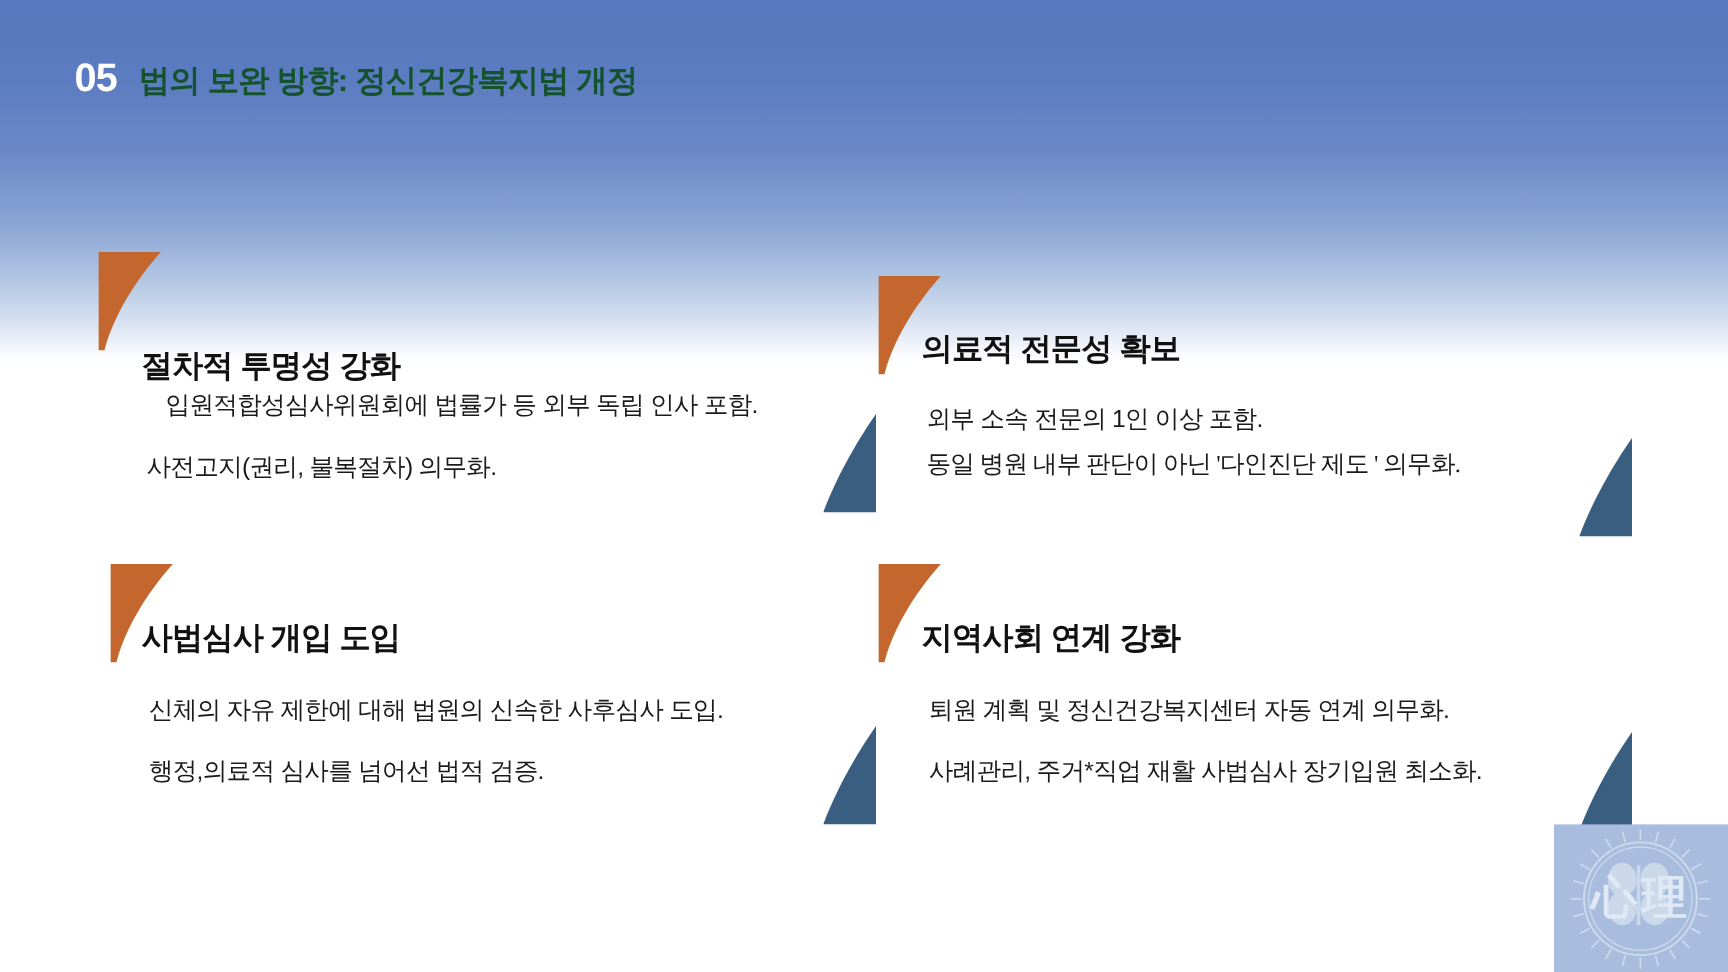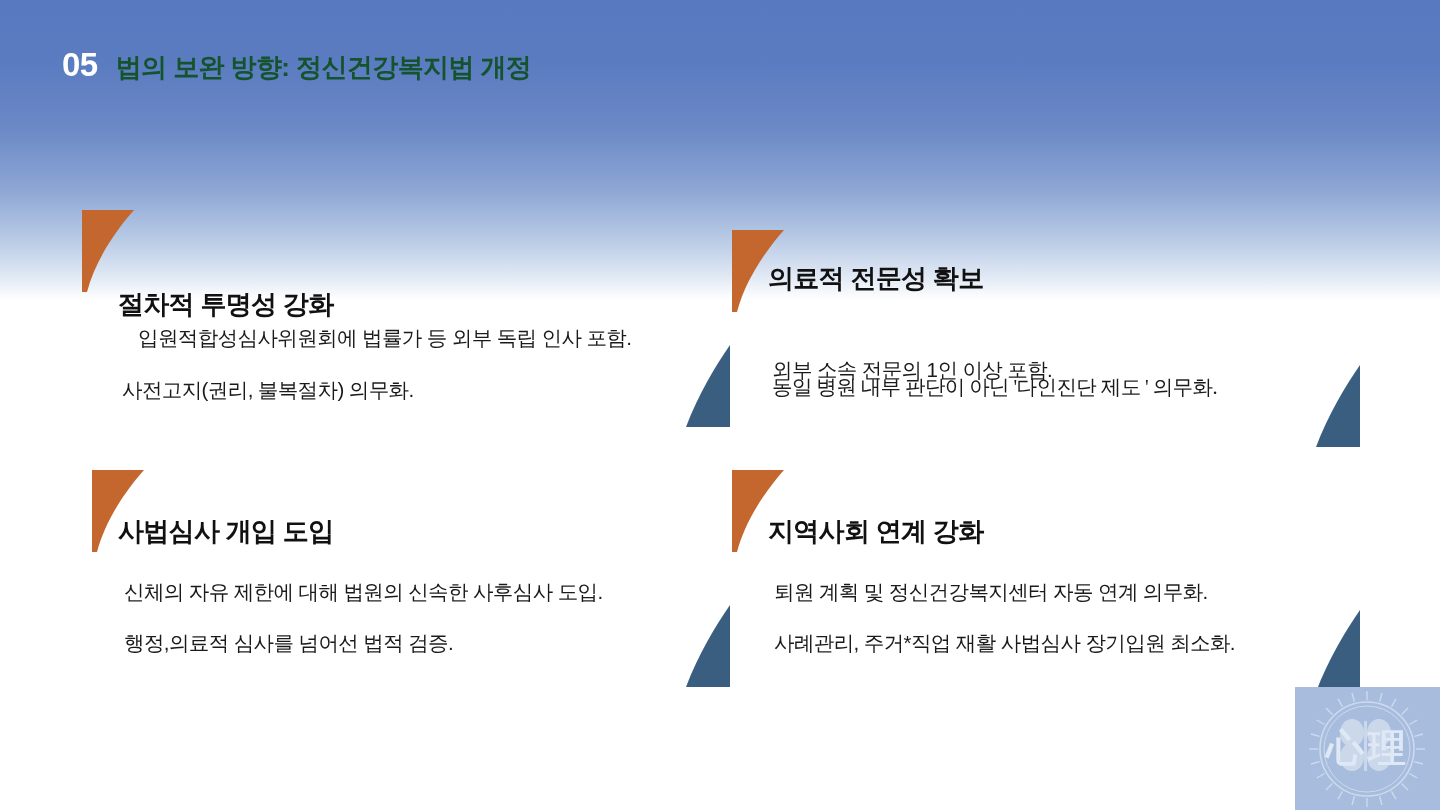"의료적 전문성 확보" div.card-heading { top: 40px -> 52px }
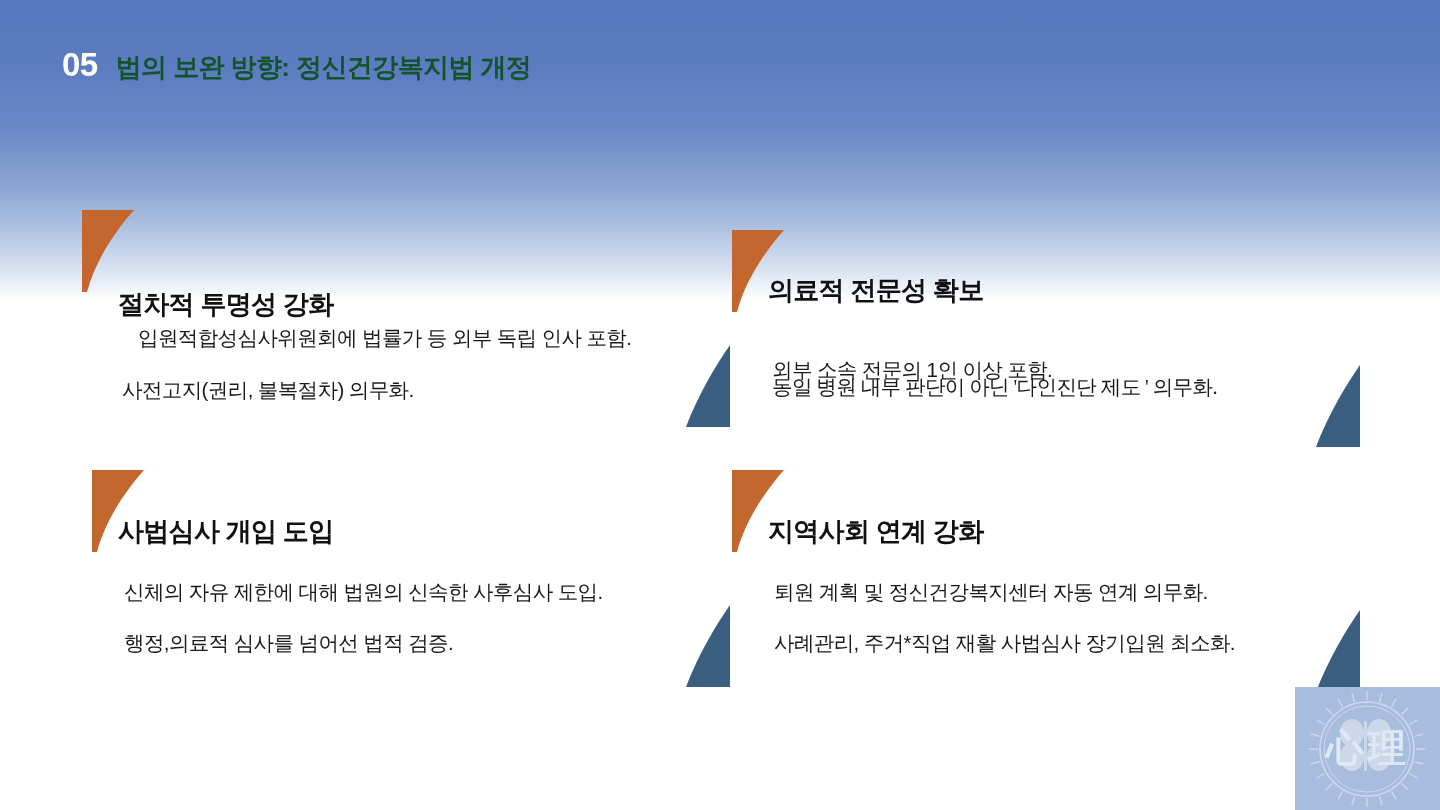"외부 소속 전문의 1인 이상" div.card-body { margin-top: 20px -> none }
